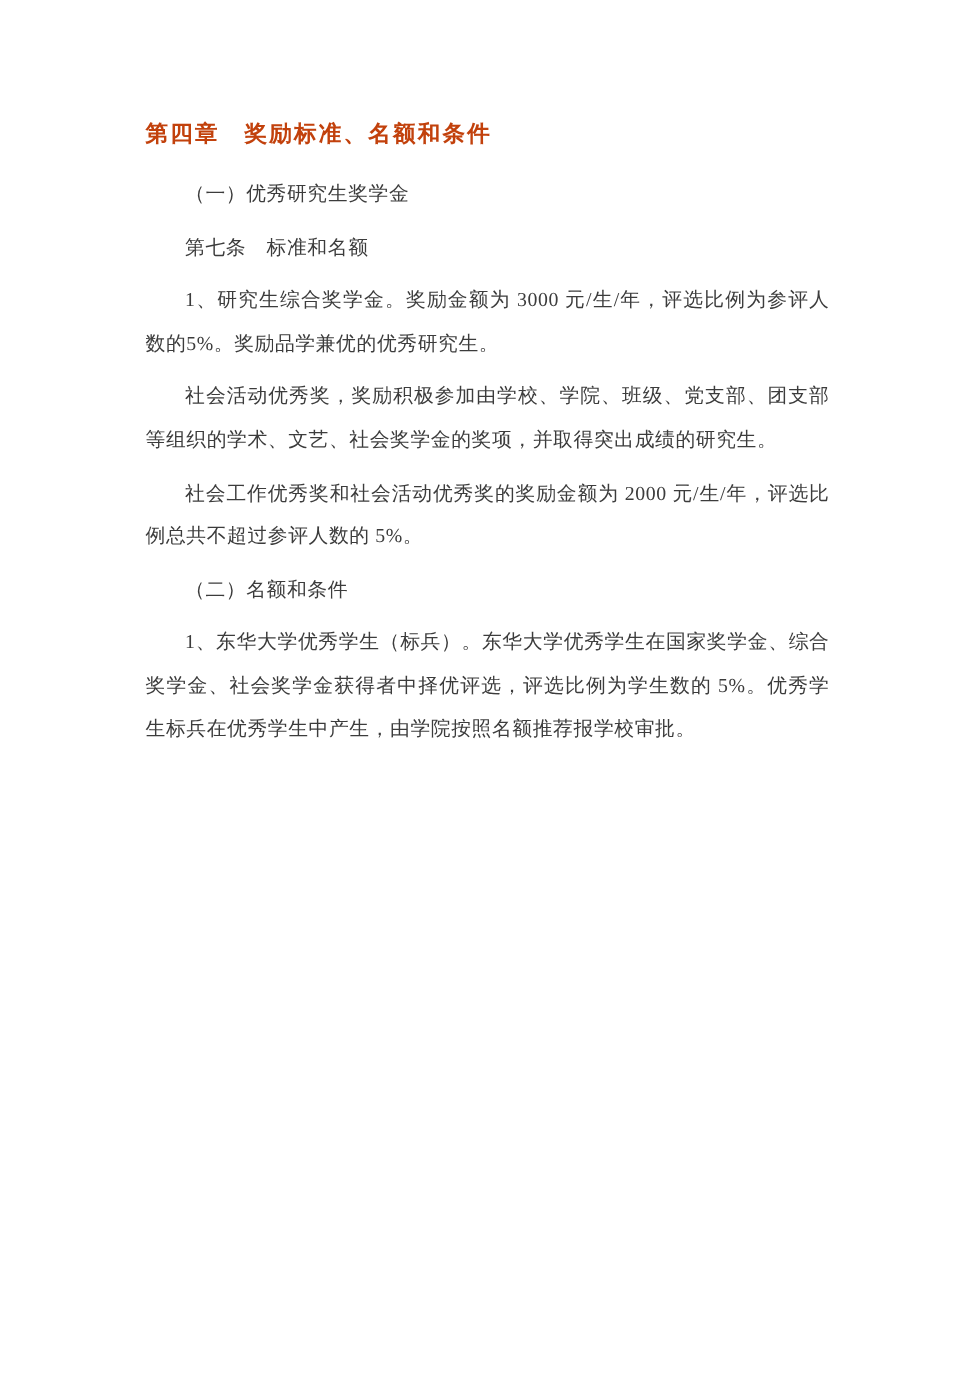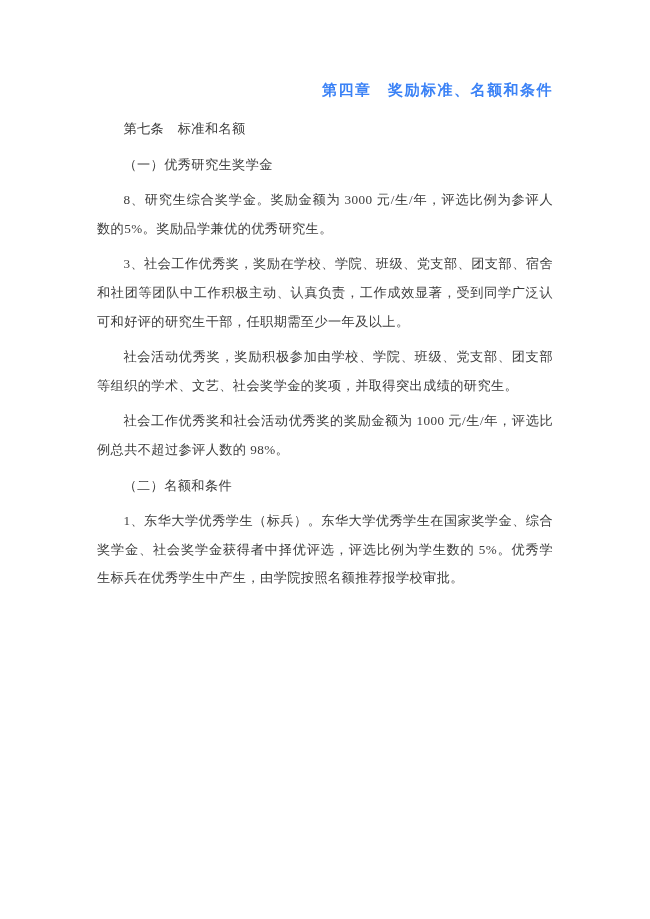"第四章 奖励标准、名额和条件" .doc-title { color: #3b82f6 -> #c2410c; text-align: right -> left }
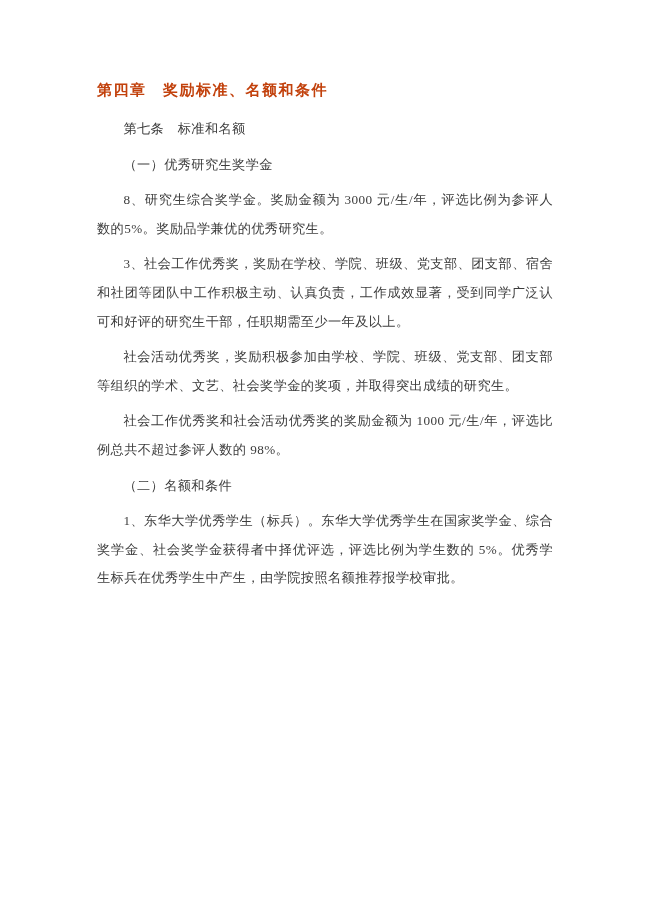"第七条 标准和名额" p.doc-para { order: before "（一）优秀研究生奖学金" -> after "（一）优秀研究生奖学金" }
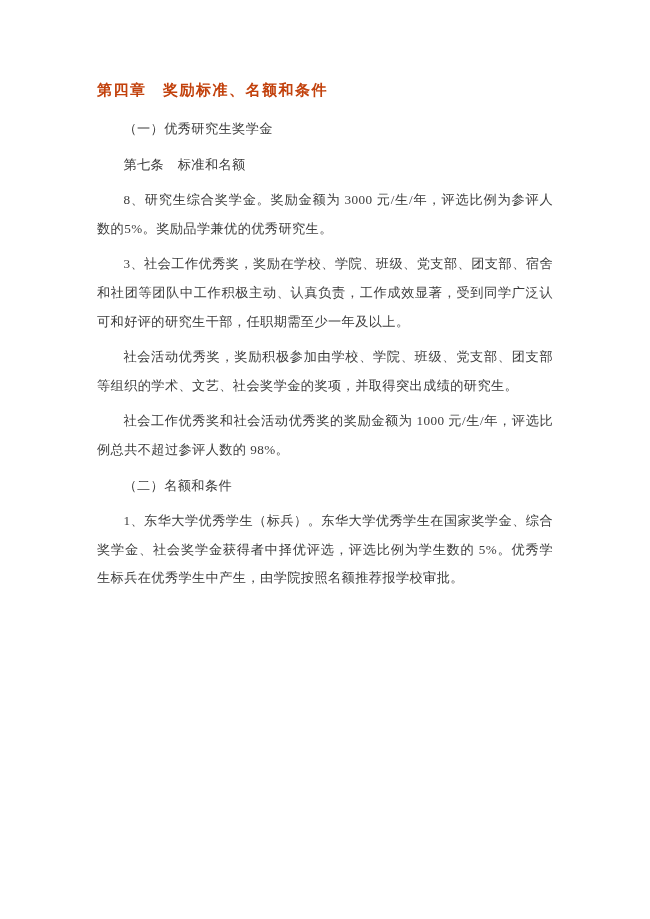"8、研究生综合奖学金。奖励金额为 3000" p.doc-para { text: 8 -> 1 }
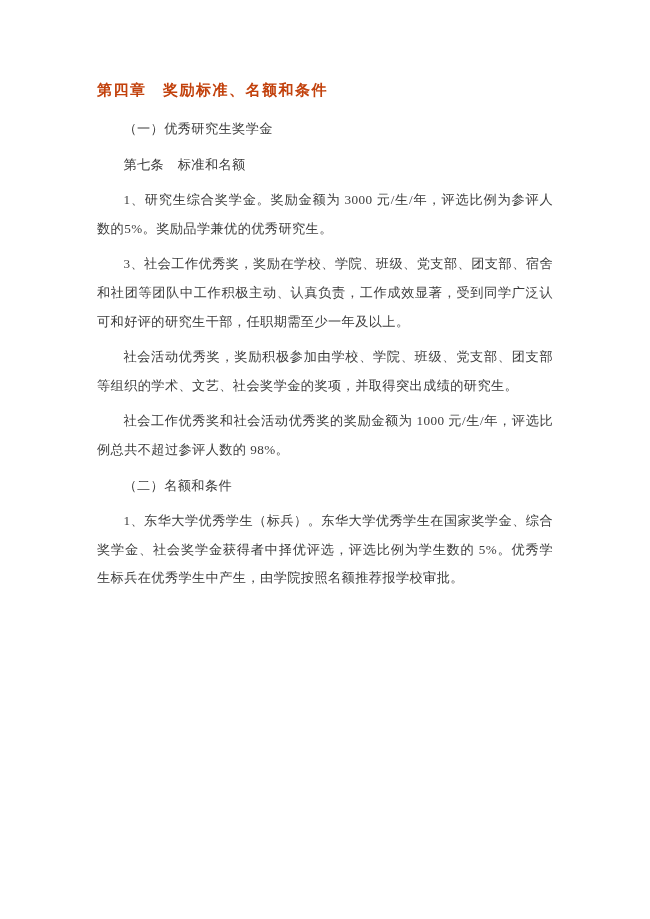"3、社会工作优秀奖，奖励在学校、学院、班级、党支部、团支部、宿舍和社团等团队中工" p.doc-para { html: <p>3、社会工作优秀奖，奖励在学校、学院、班级、党支部、团支部、宿舍和社团等团队中工作积极主动、认真负责，工作成效显著，受到同学广泛认可和好评的研究生干部，任职期需至少一年及以上。</p> -> none }
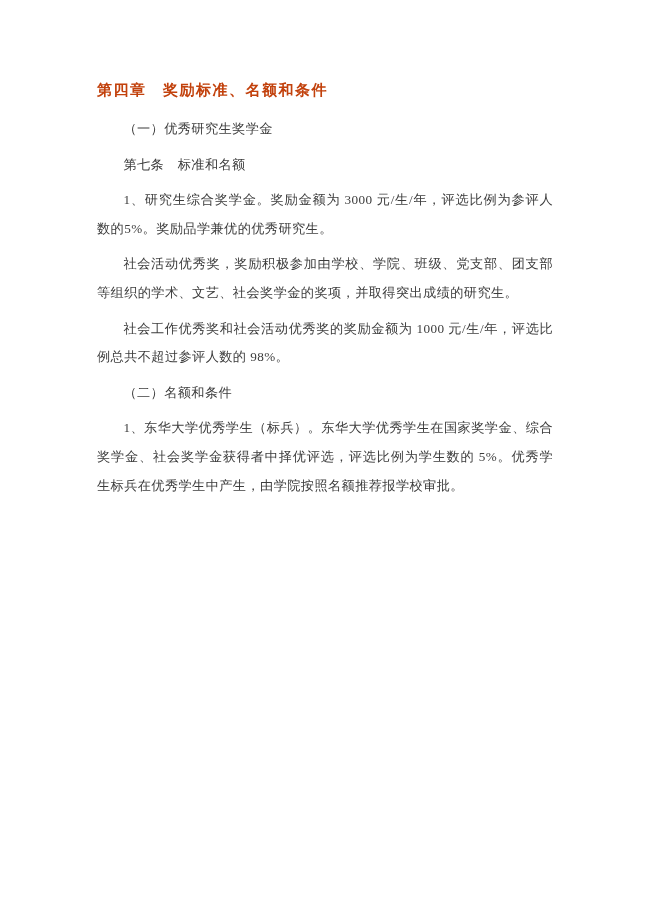"社会工作优秀奖和社会活动优秀奖的奖励金额为 1000" p.doc-para { text: 1000 元/生/年，评选比例总共不超过参评人数的 98% -> 2000 元/生/年，评选比例总共不超过参评人数的 5% }
